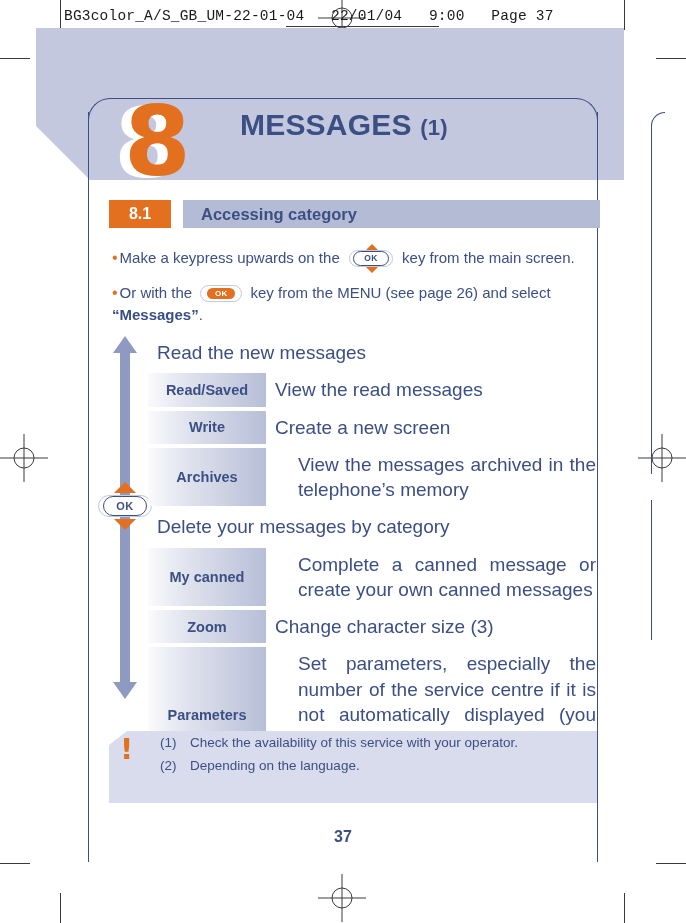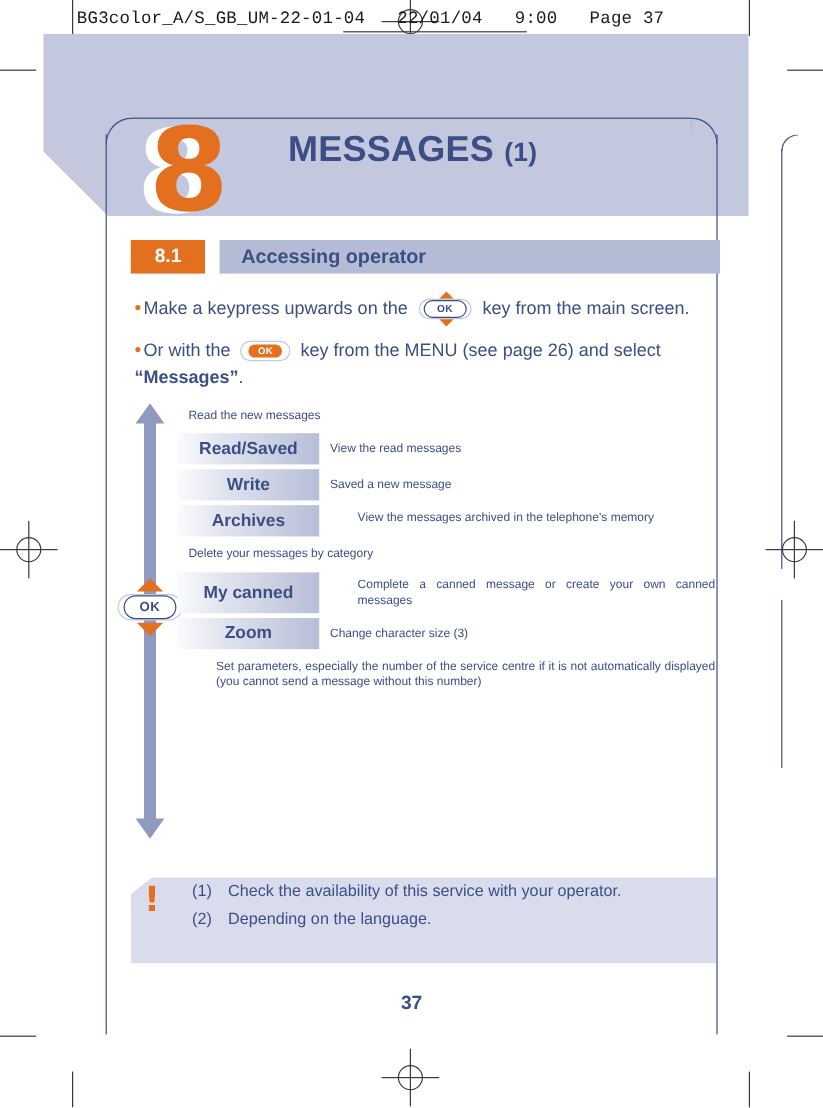"Accessing operator" div.section-title-bar { text: operator -> category }
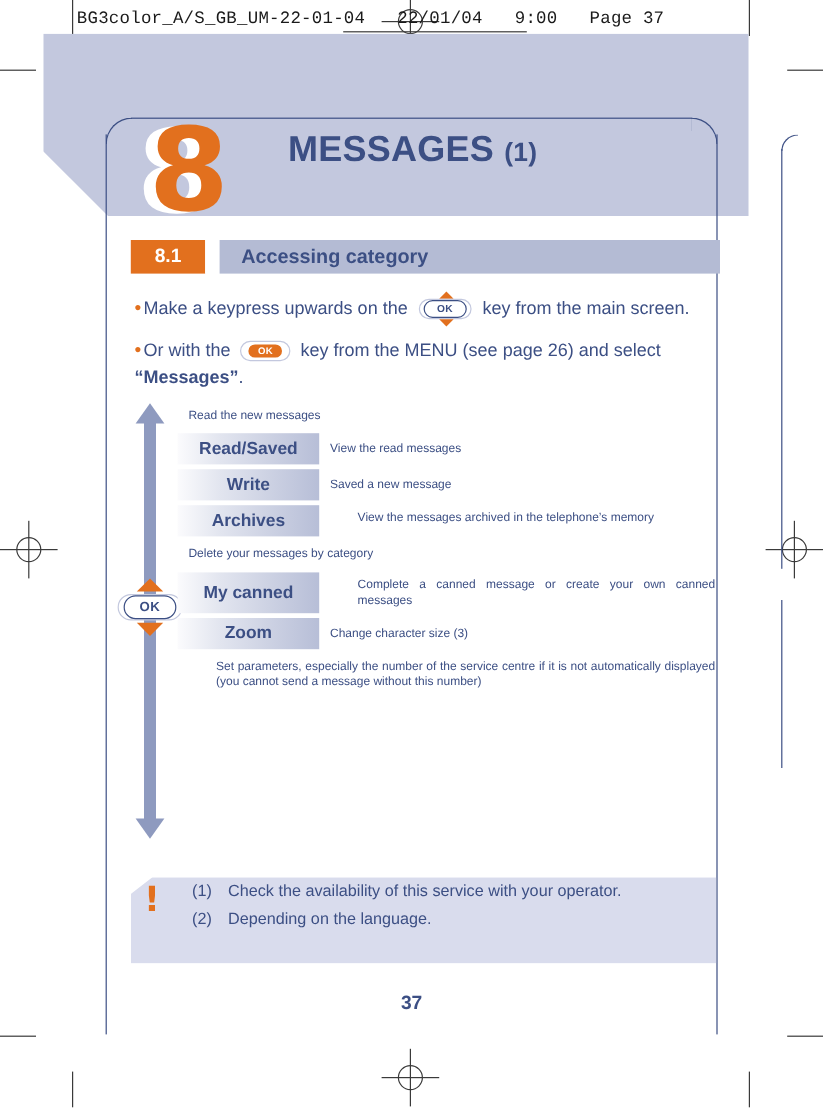"Read the new messages" .menu-desc { font-size: 10px -> 19px }
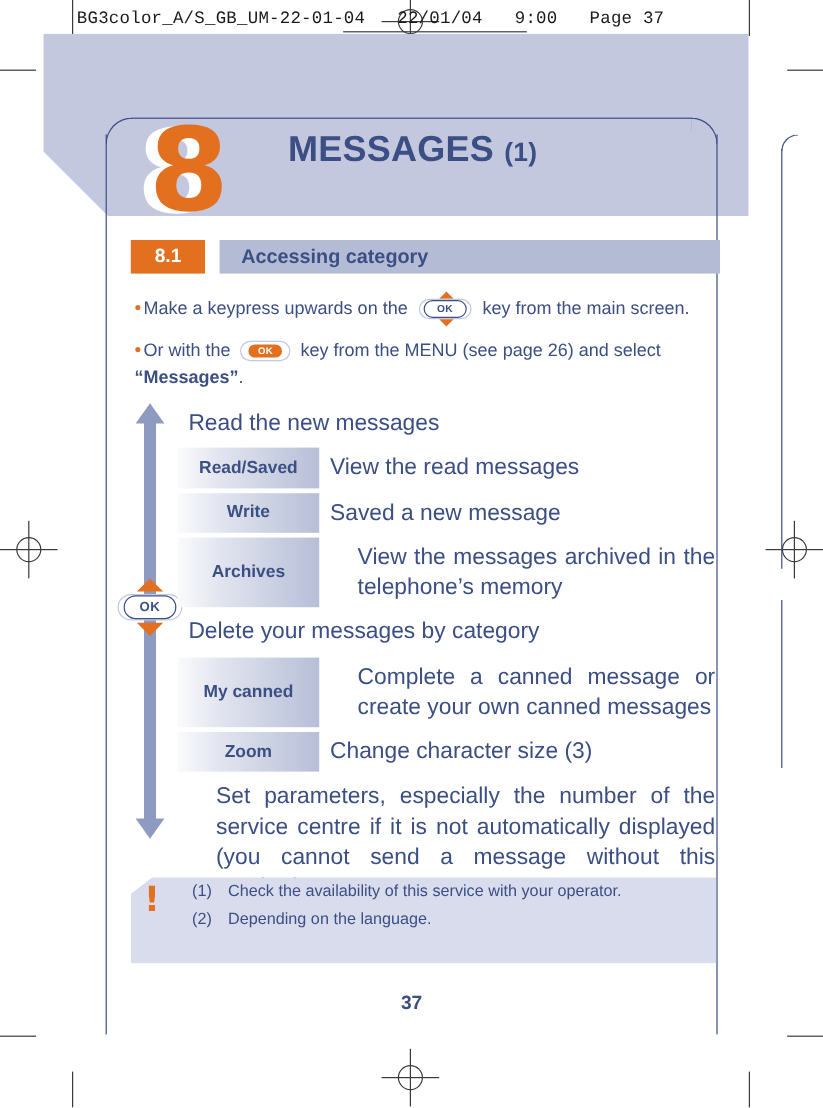"Saved a new message" div.menu-desc { text: Saved a new message -> Create a new screen }
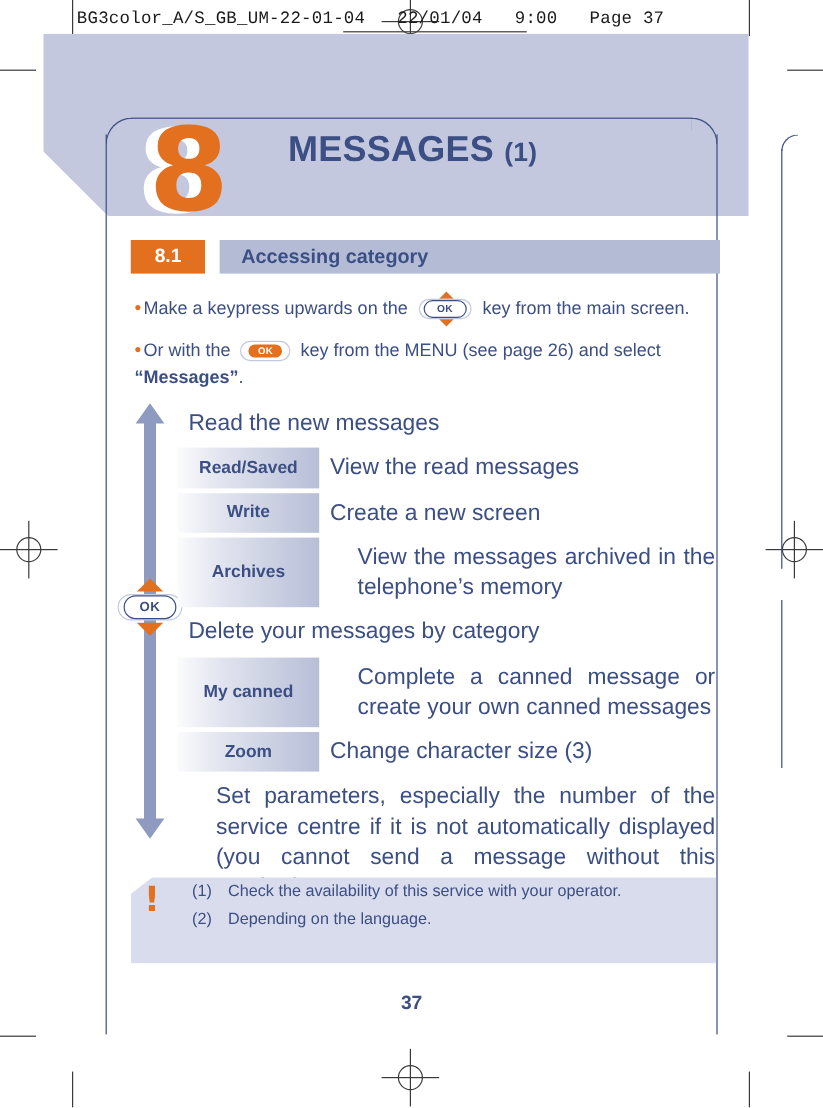"Parameters" div.menu-label { html: none -> <div>Parameters</div> }
